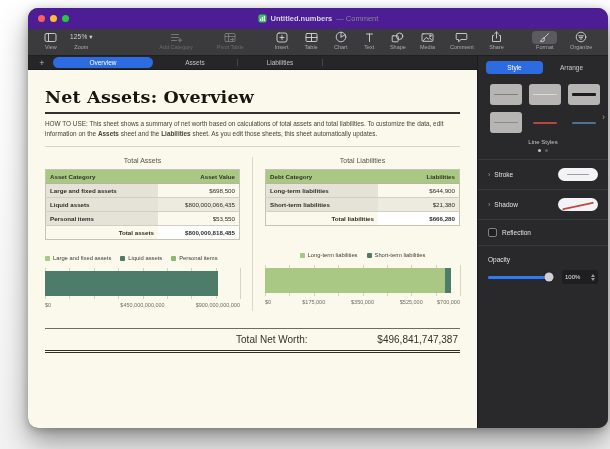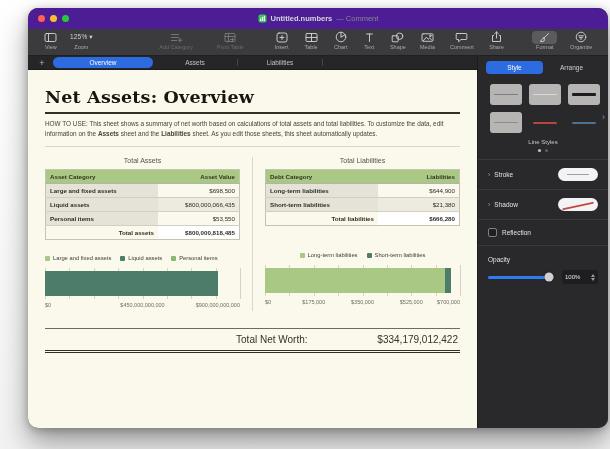"$334,179,012,422" span.nw-value { text: $334,179,012,422 -> $496,841,747,387 }
